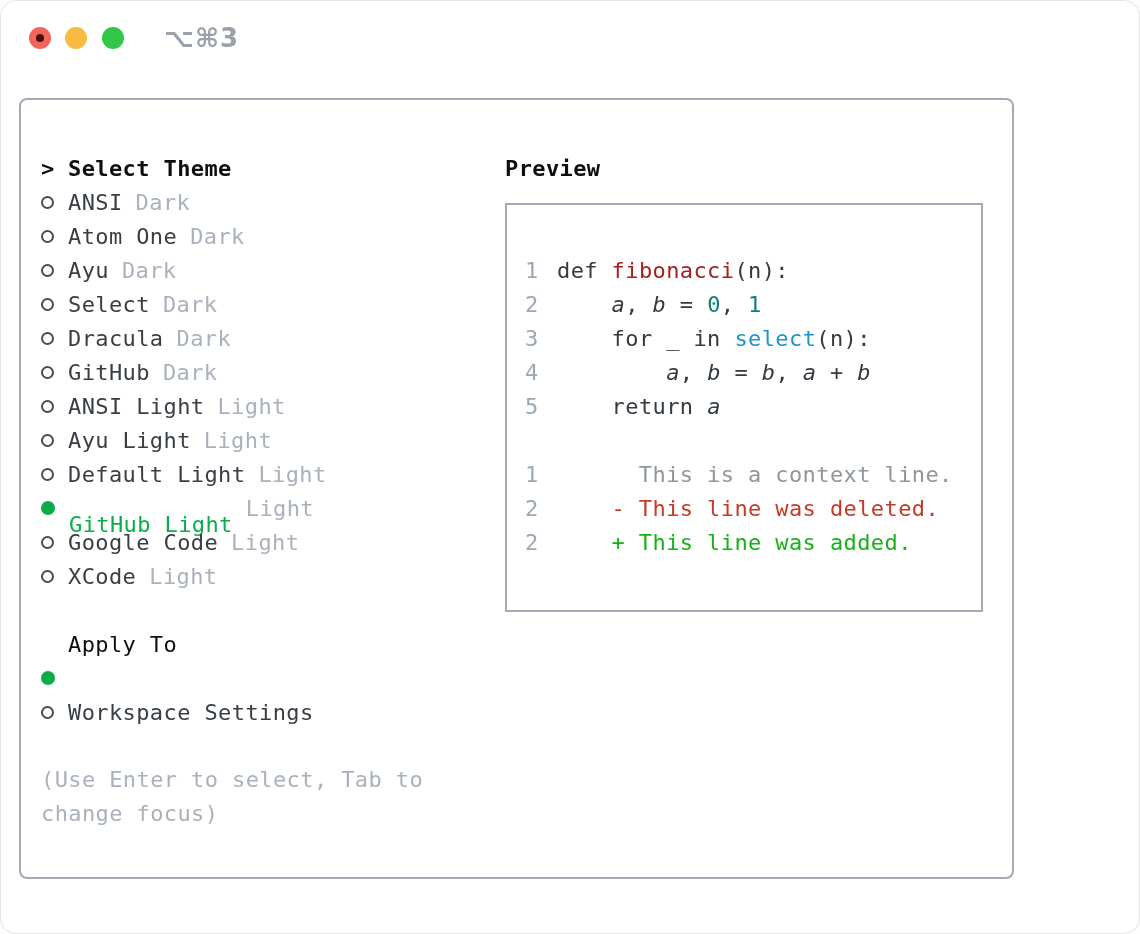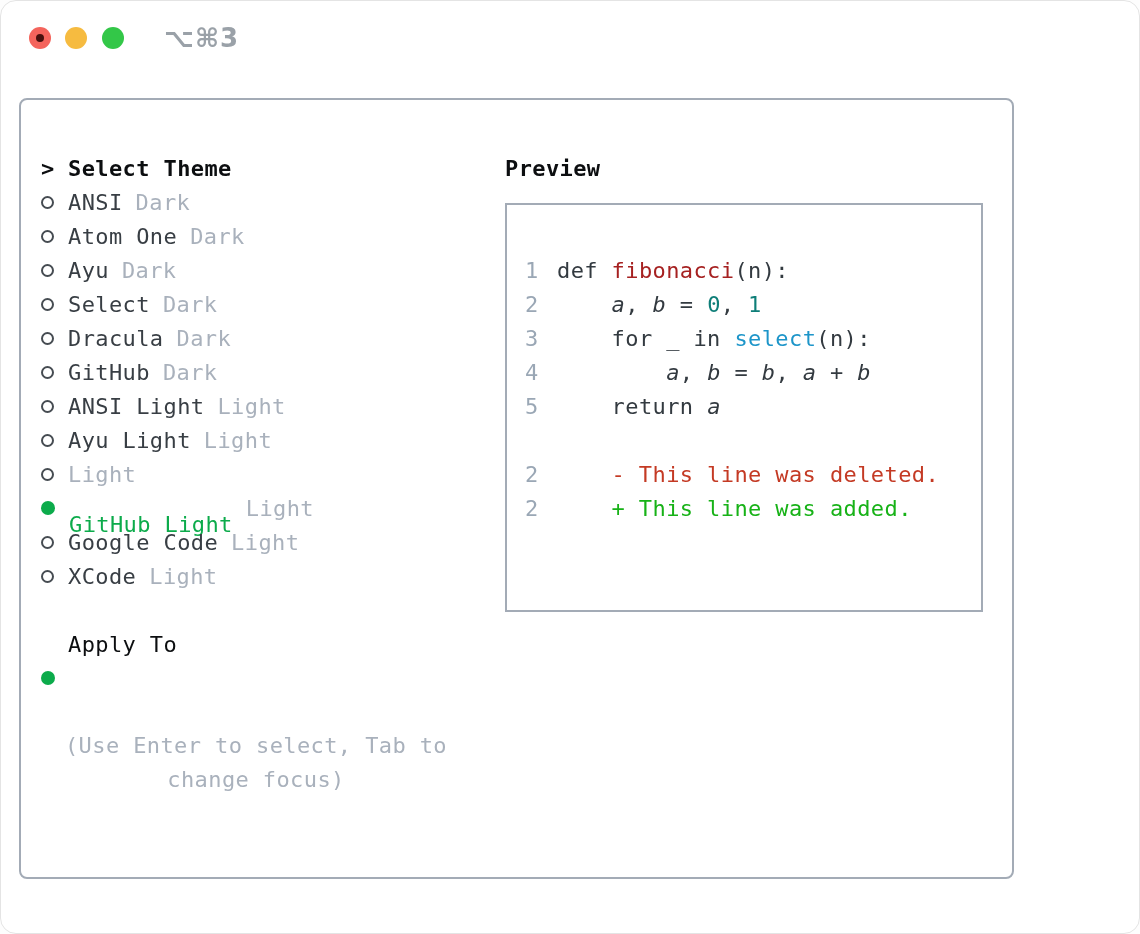"Default Light" span.item-name { html: none -> <span>Default Light</span> }
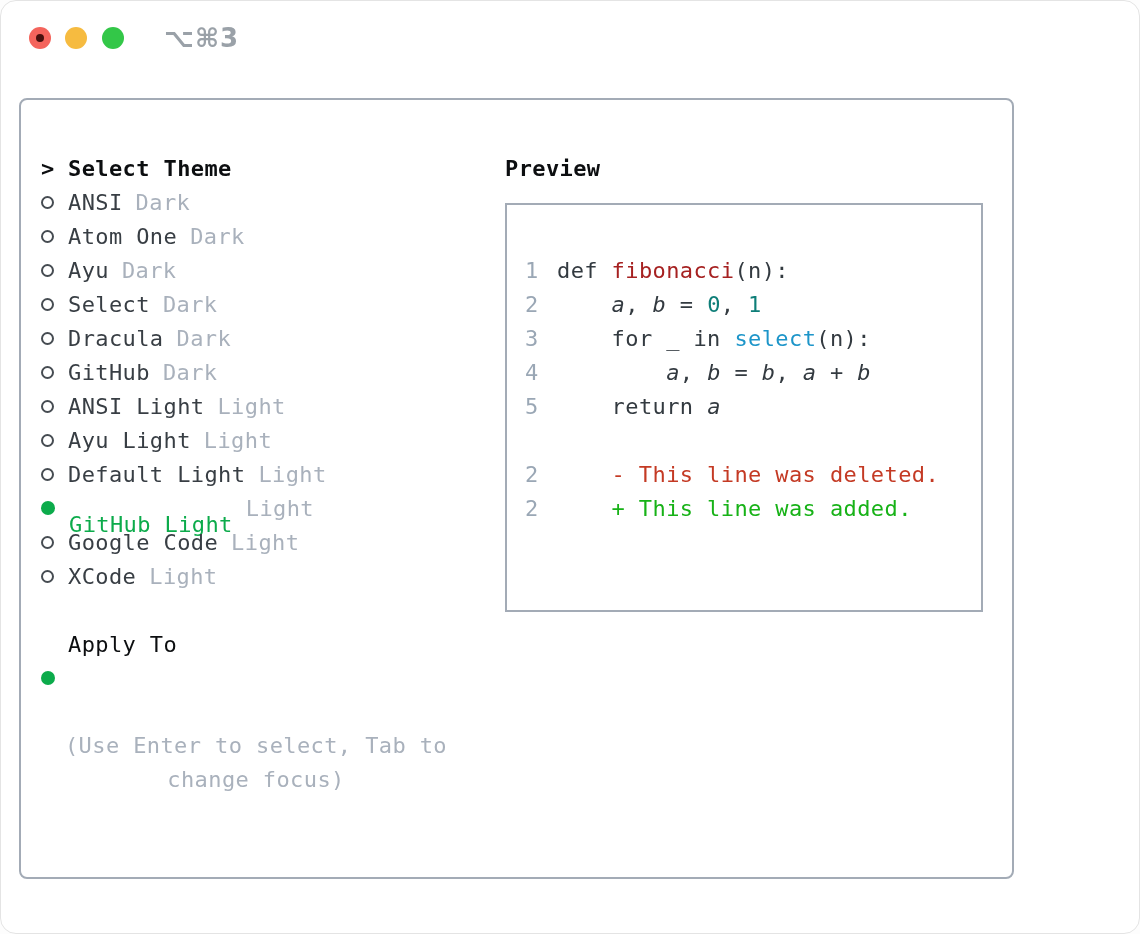"1 This is a context" div.pline { html: none -> <div><span>1</span><span> This is a context line.</span></div> }
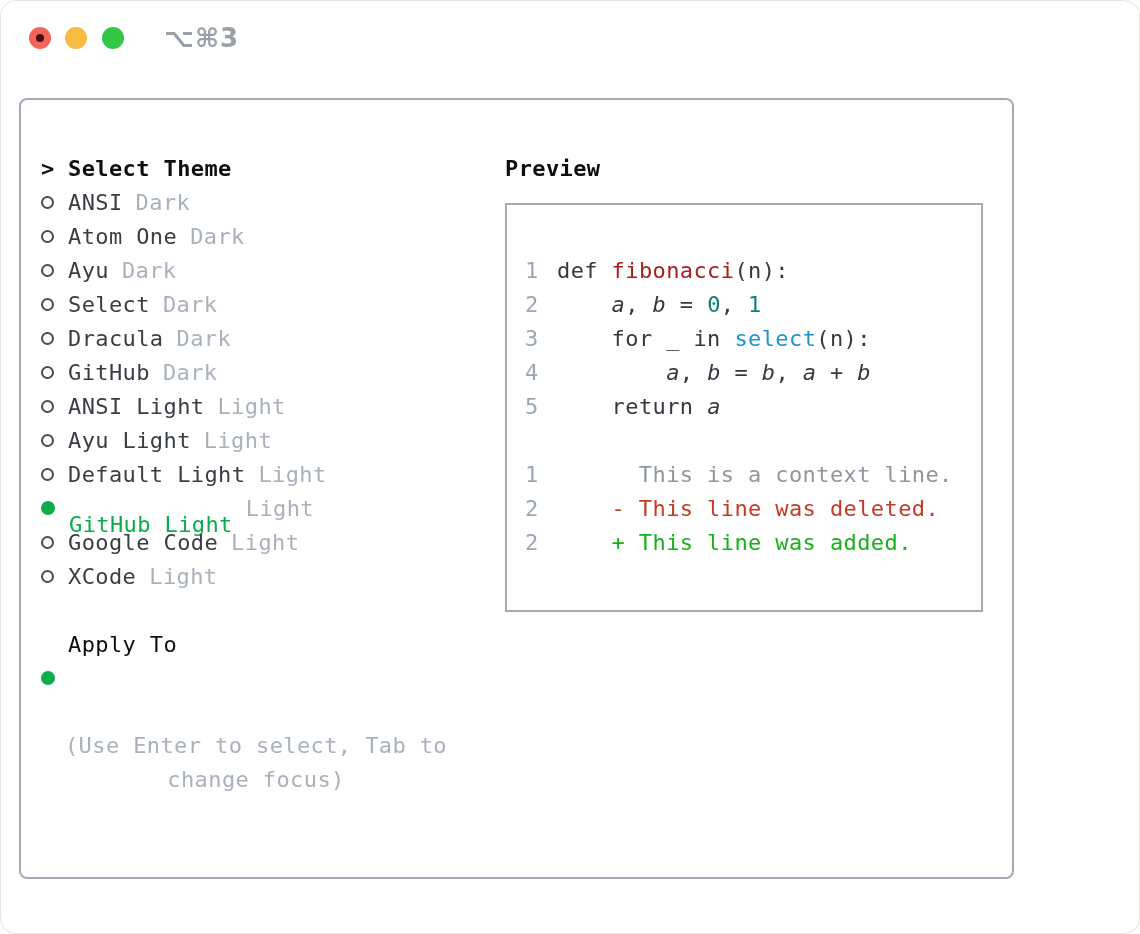"Workspace Settings" div.row { html: none -> <div><span></span><span>Workspace Settings</span></div> }
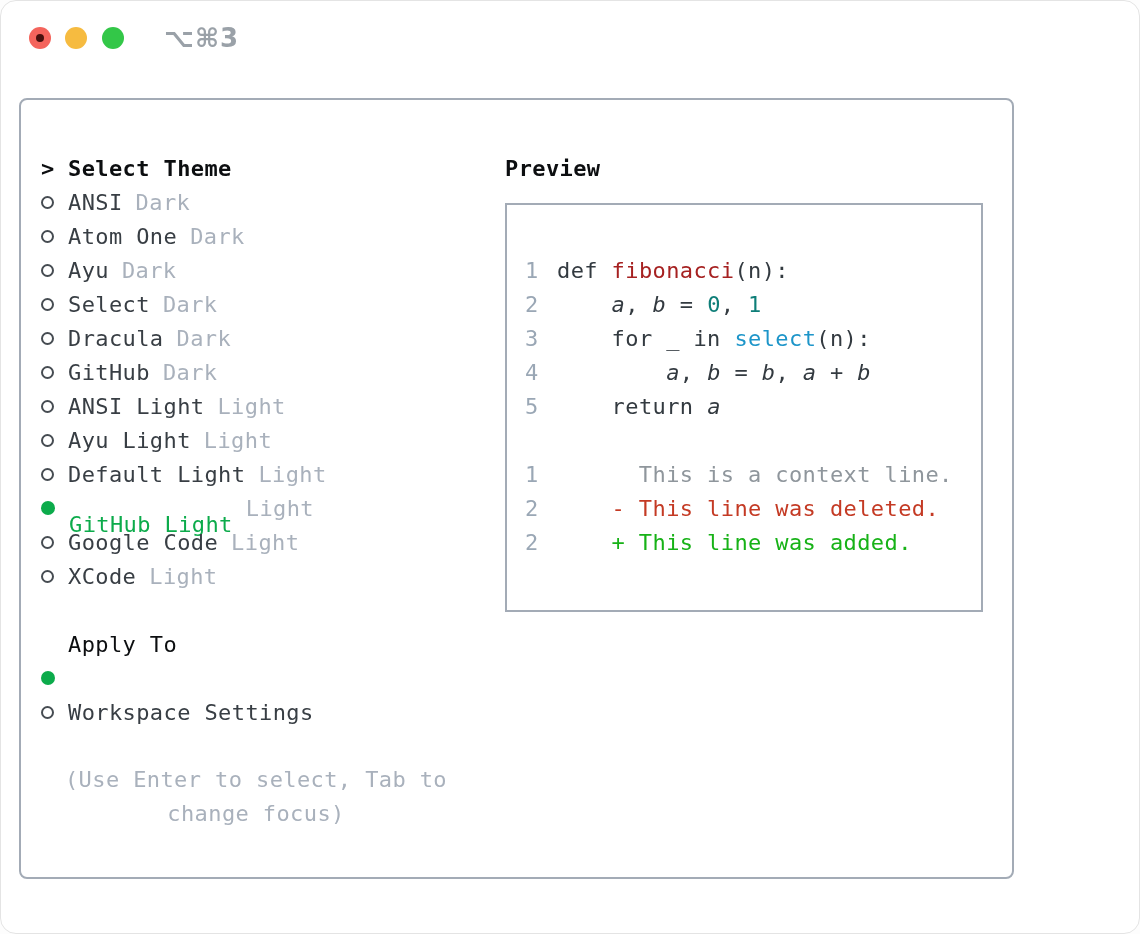"(Use Enter to select, Tab" .hint { text-align: center -> none }
